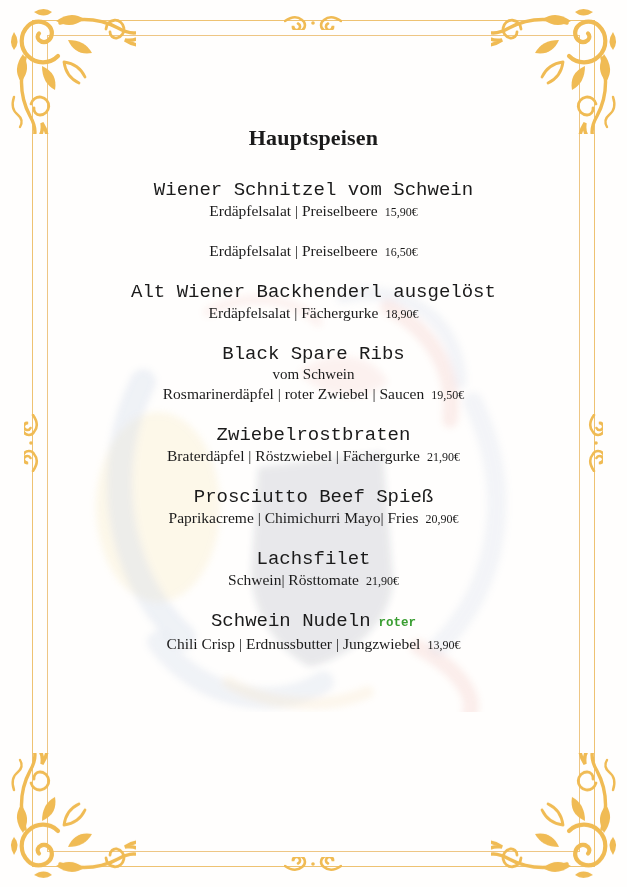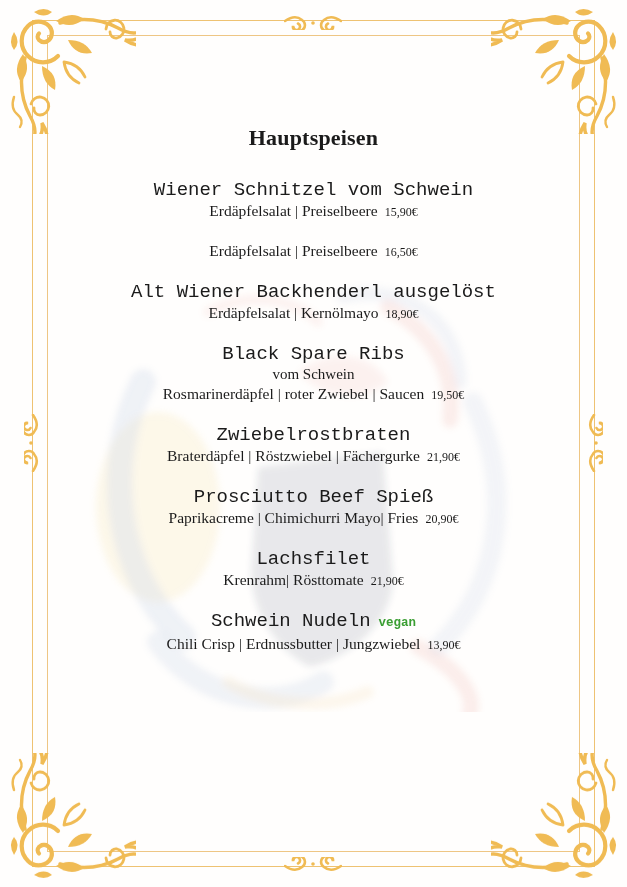"Hauptspeisen" .content { align-items: center -> none }
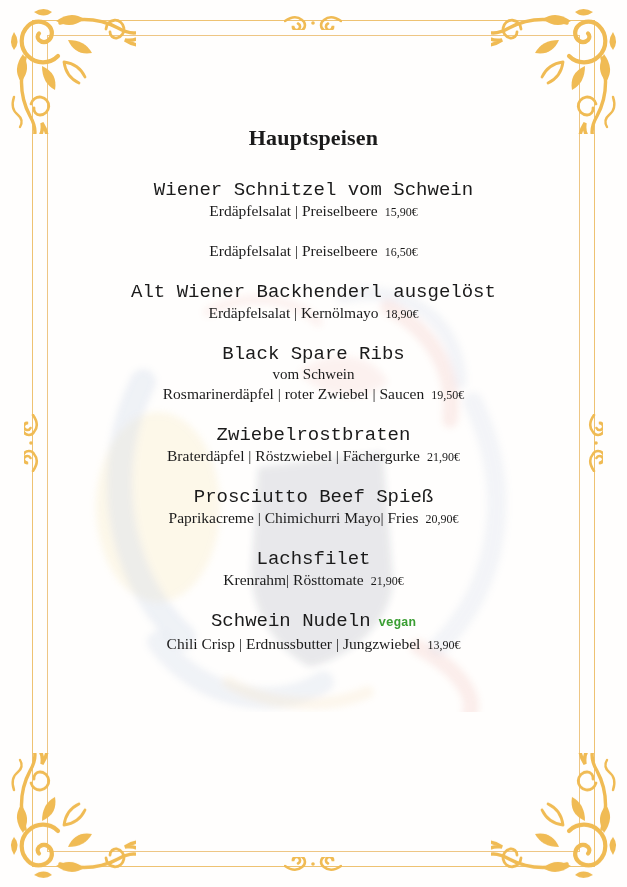"Erdäpfelsalat | Kernölmayo" span { text: Kernölmayo -> Fächergurke }
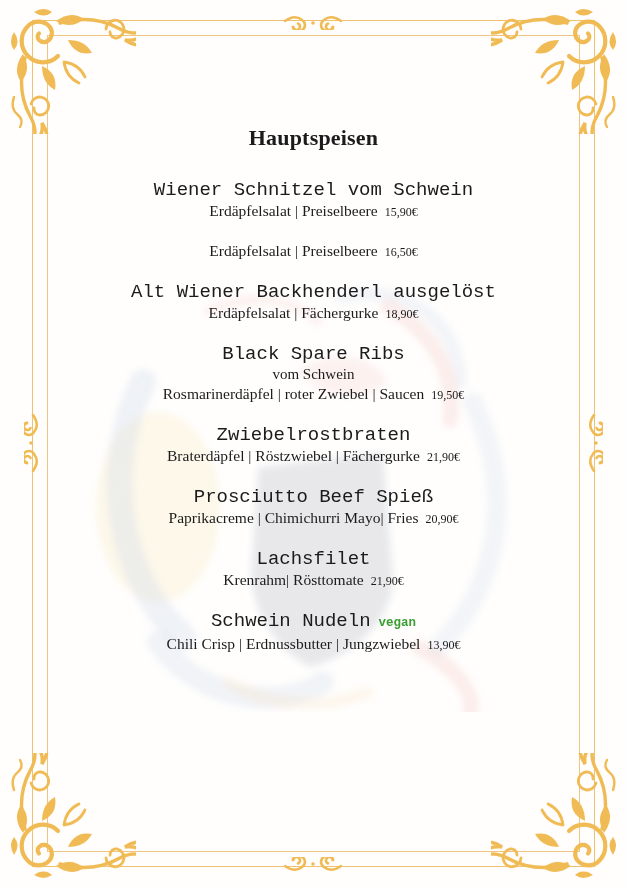"Krenrahm| Rösttomate" span { text: Krenrahm -> Schwein }
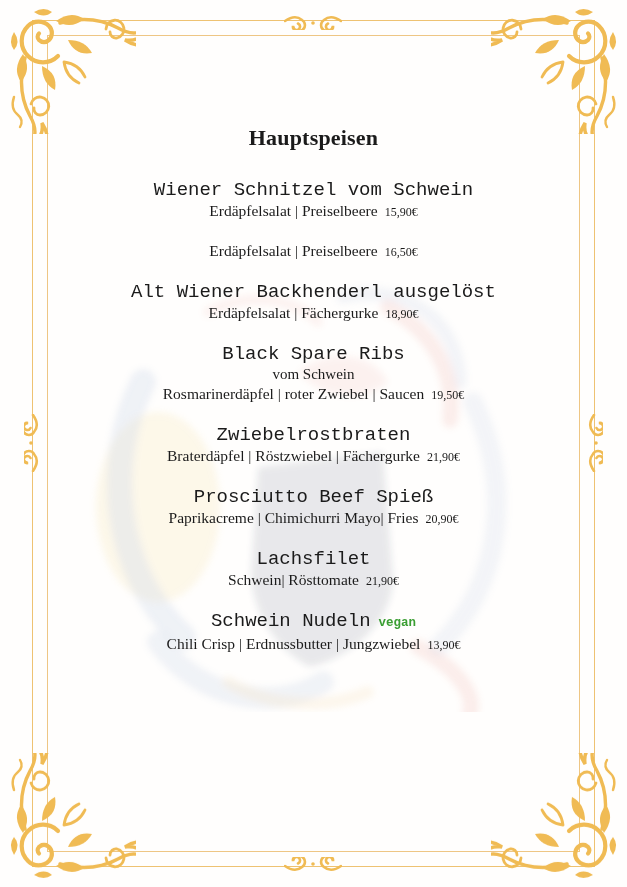"vegan" span.vegan-badge { text: vegan -> roter }
